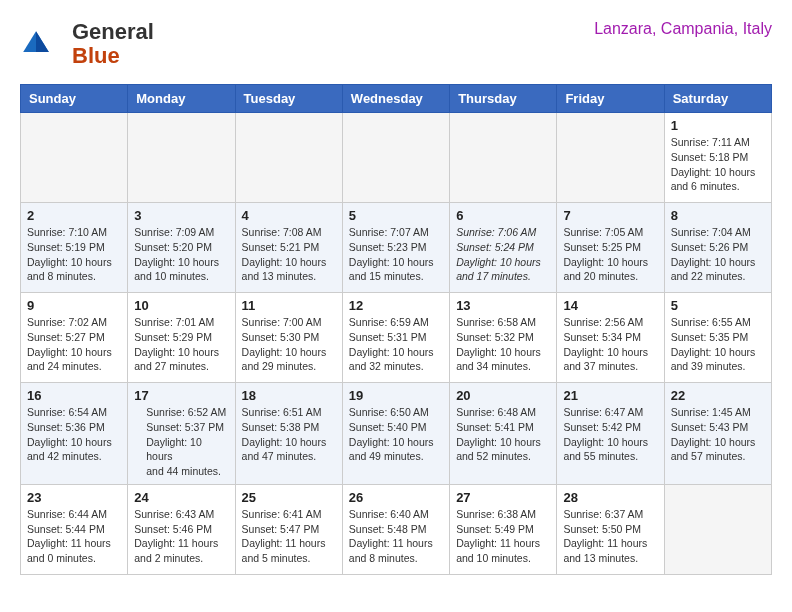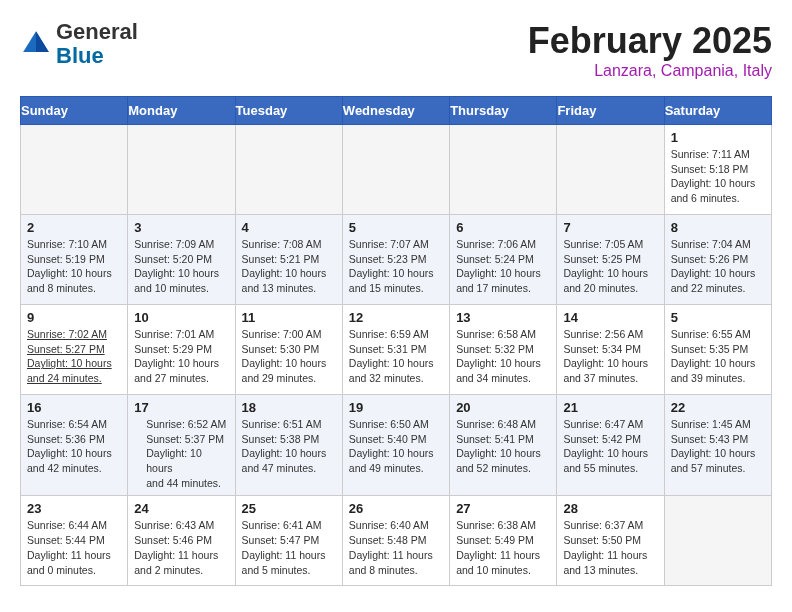"General" .logo { gap: 4px -> 20px }
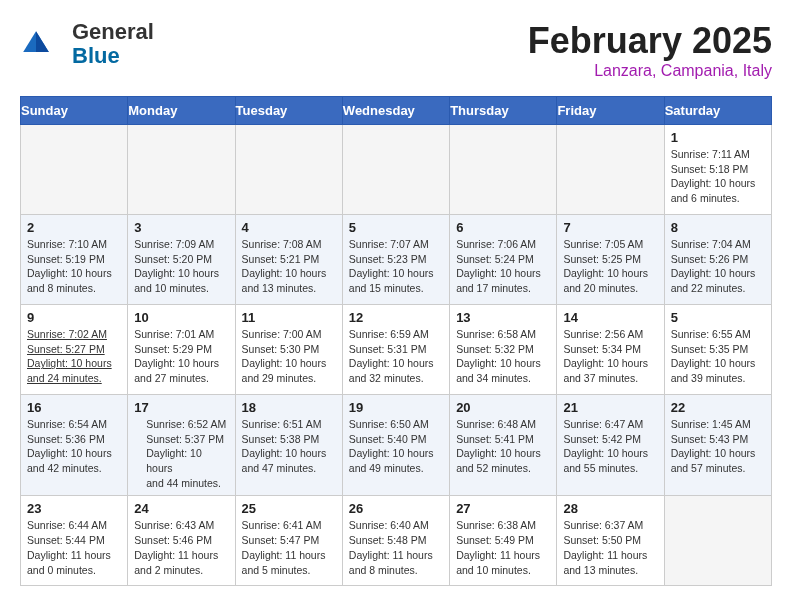"Blue" .logo-blue { color: #0369a1 -> #c2410c }
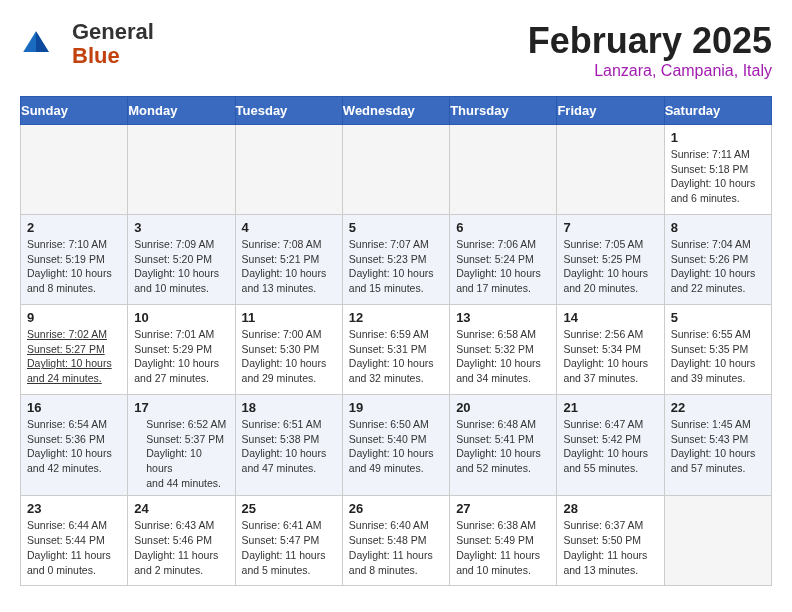"February 2025" div.month-title { html: <div>February 2025</div> -> none }
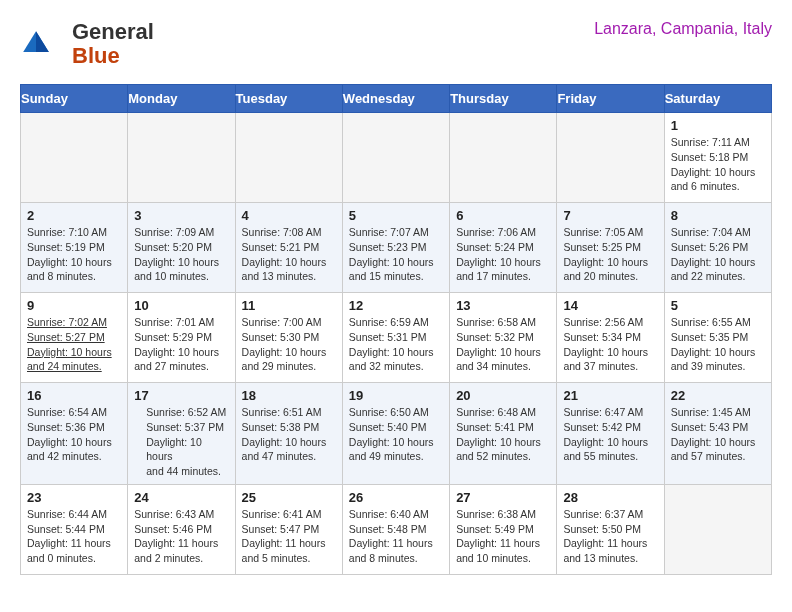"Sunday" .calendar th { padding: 6px 0 -> 6px 8px }
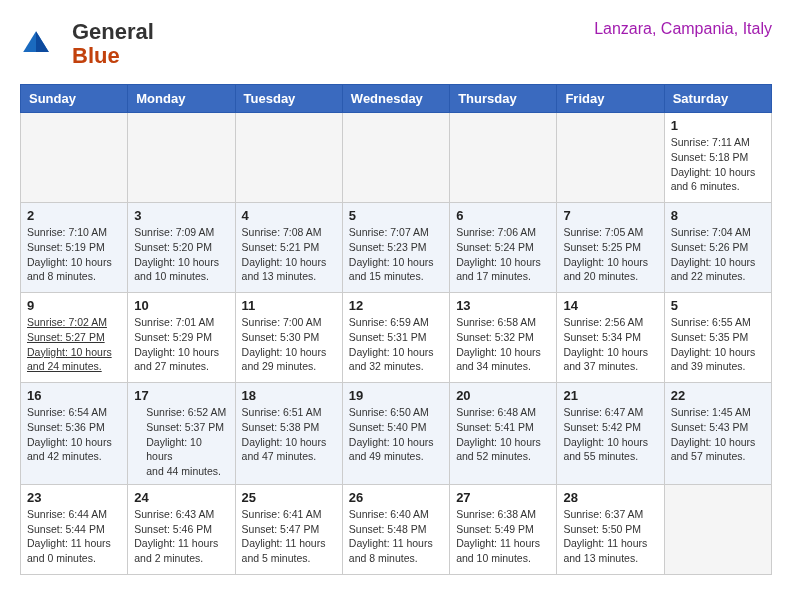"Sunrise: 7:06 AM" div.day-info { font-style: none -> italic }
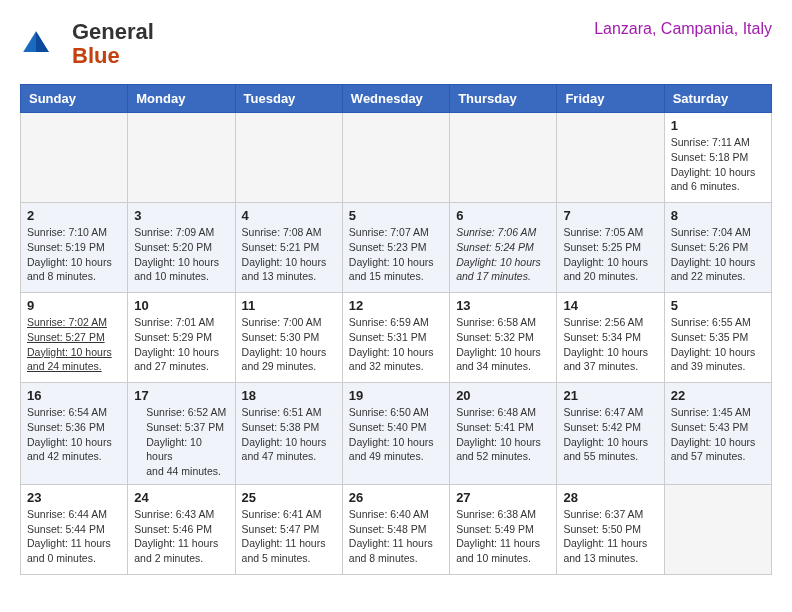"Sunrise: 7:02 AM" div.day-info { text-decoration: underline -> none }
